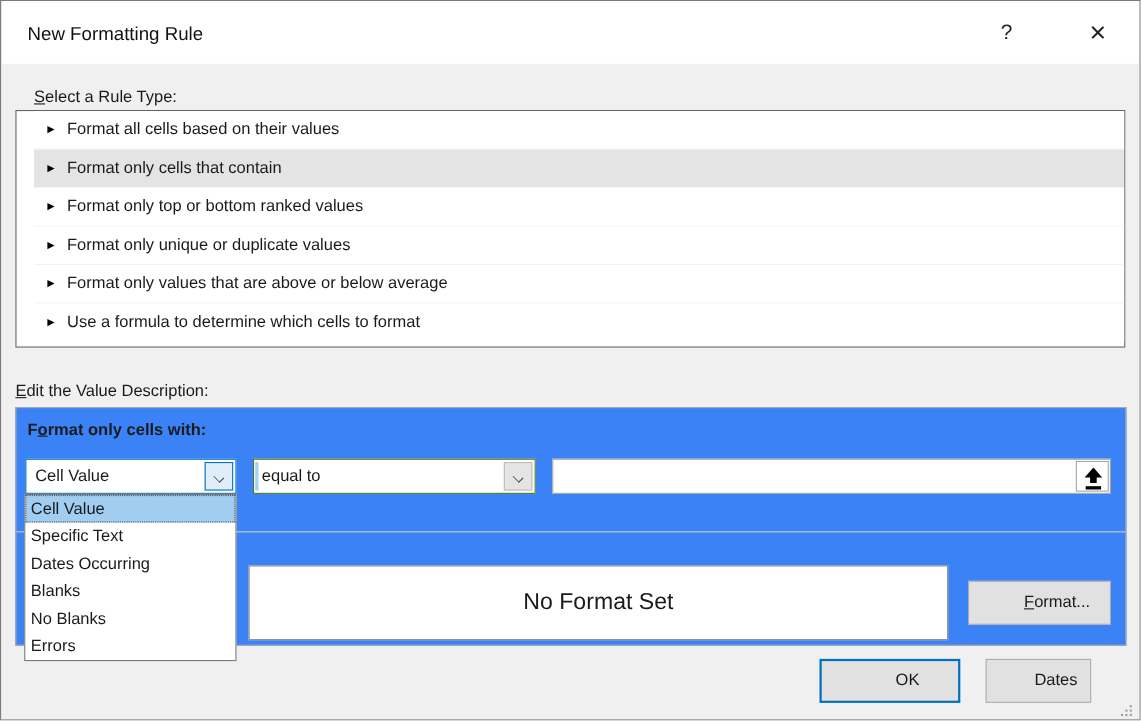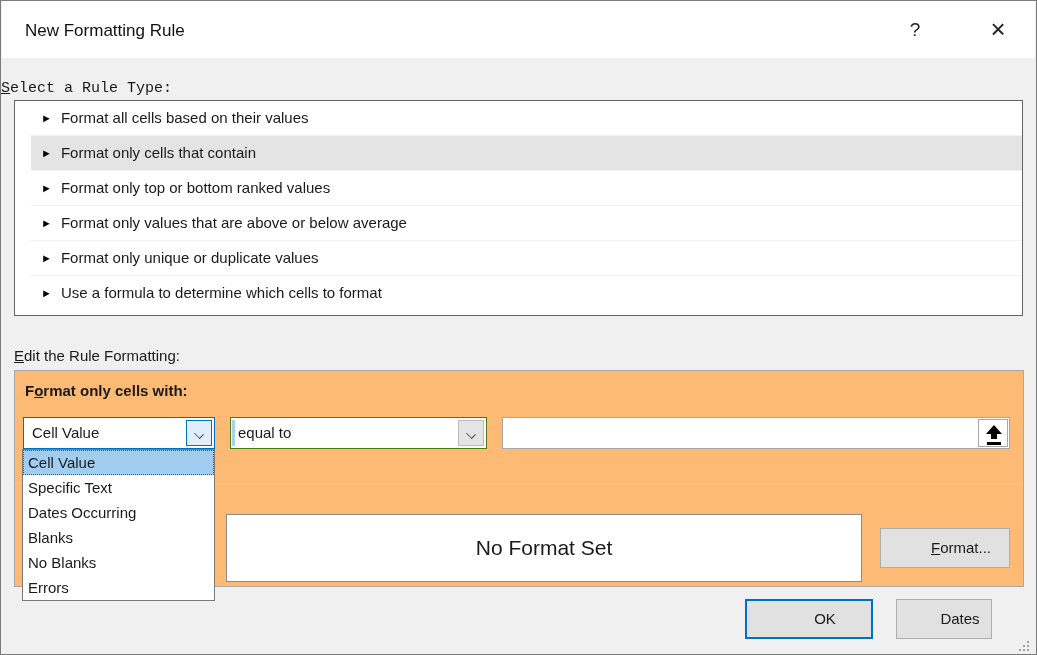"Select a Rule Type:" div.label { font-family: Liberation Mono, monospace -> none; left: 0 -> 30px }
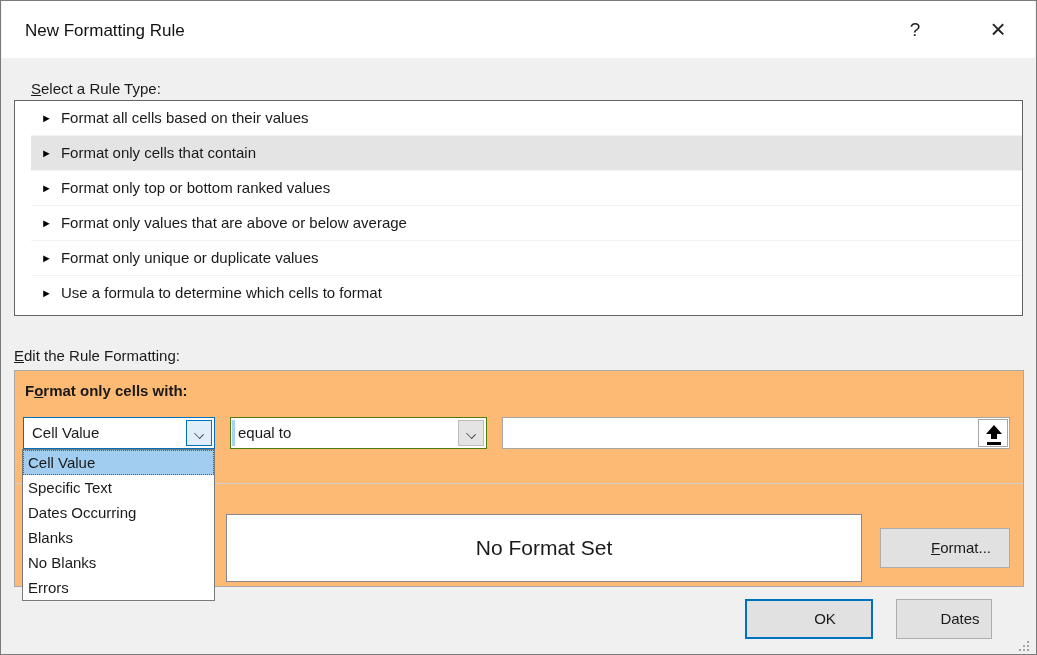"► Format only values that" div.rule-item { order: before "► Format only unique or" -> after "► Format only unique or" }
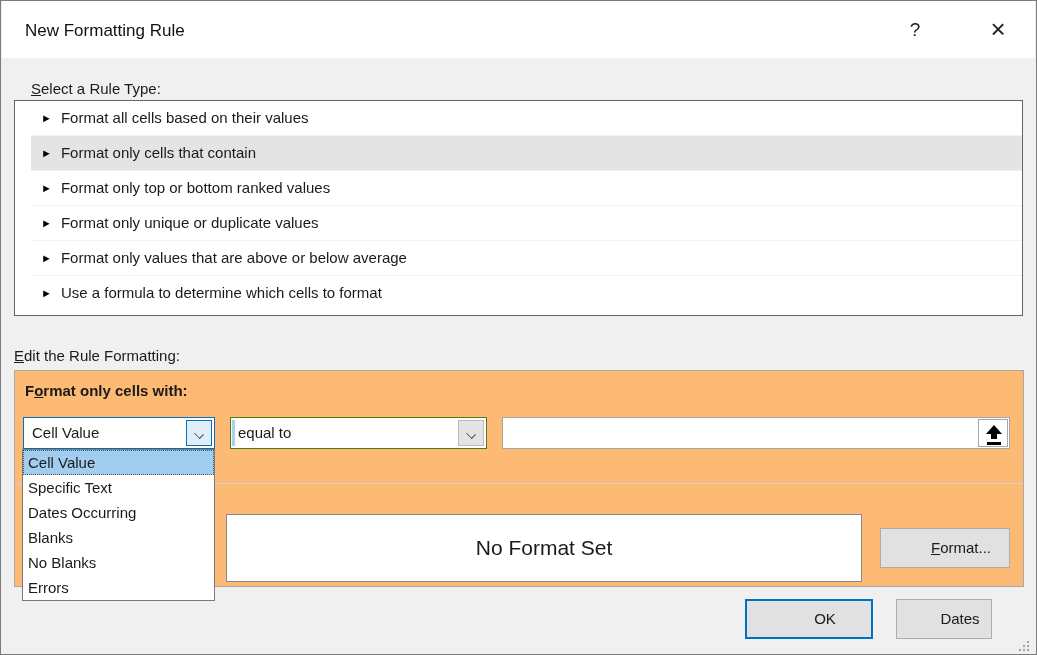"dit the Rule Formatting:" span { text: Rule Formatting -> Value Description }
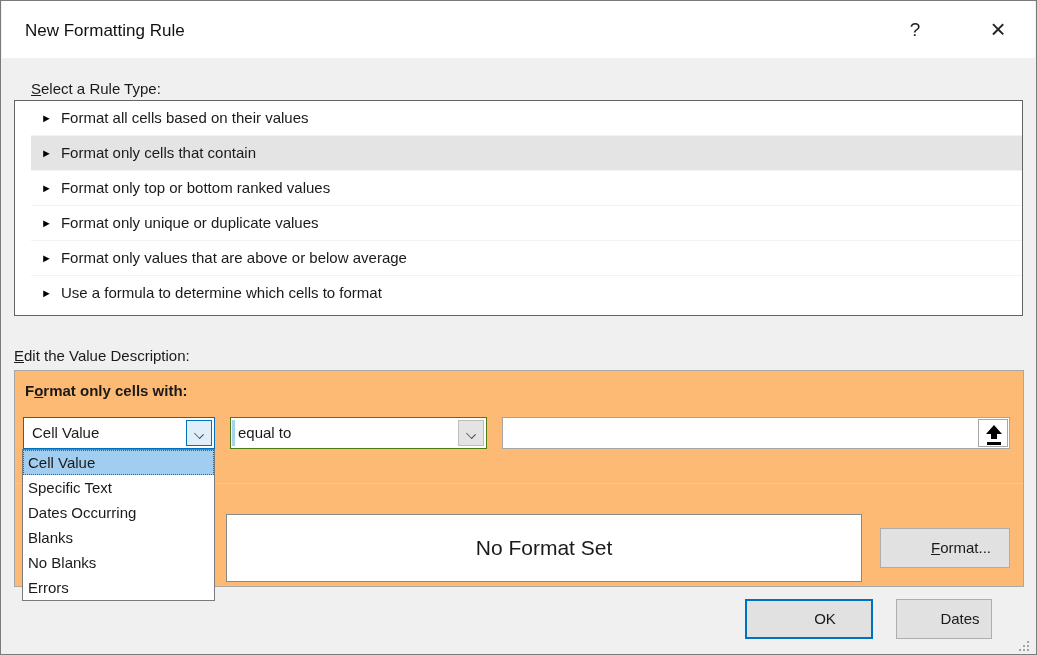"Format only cells with:" .group { background: #fdba74 -> #3b82f6 }
